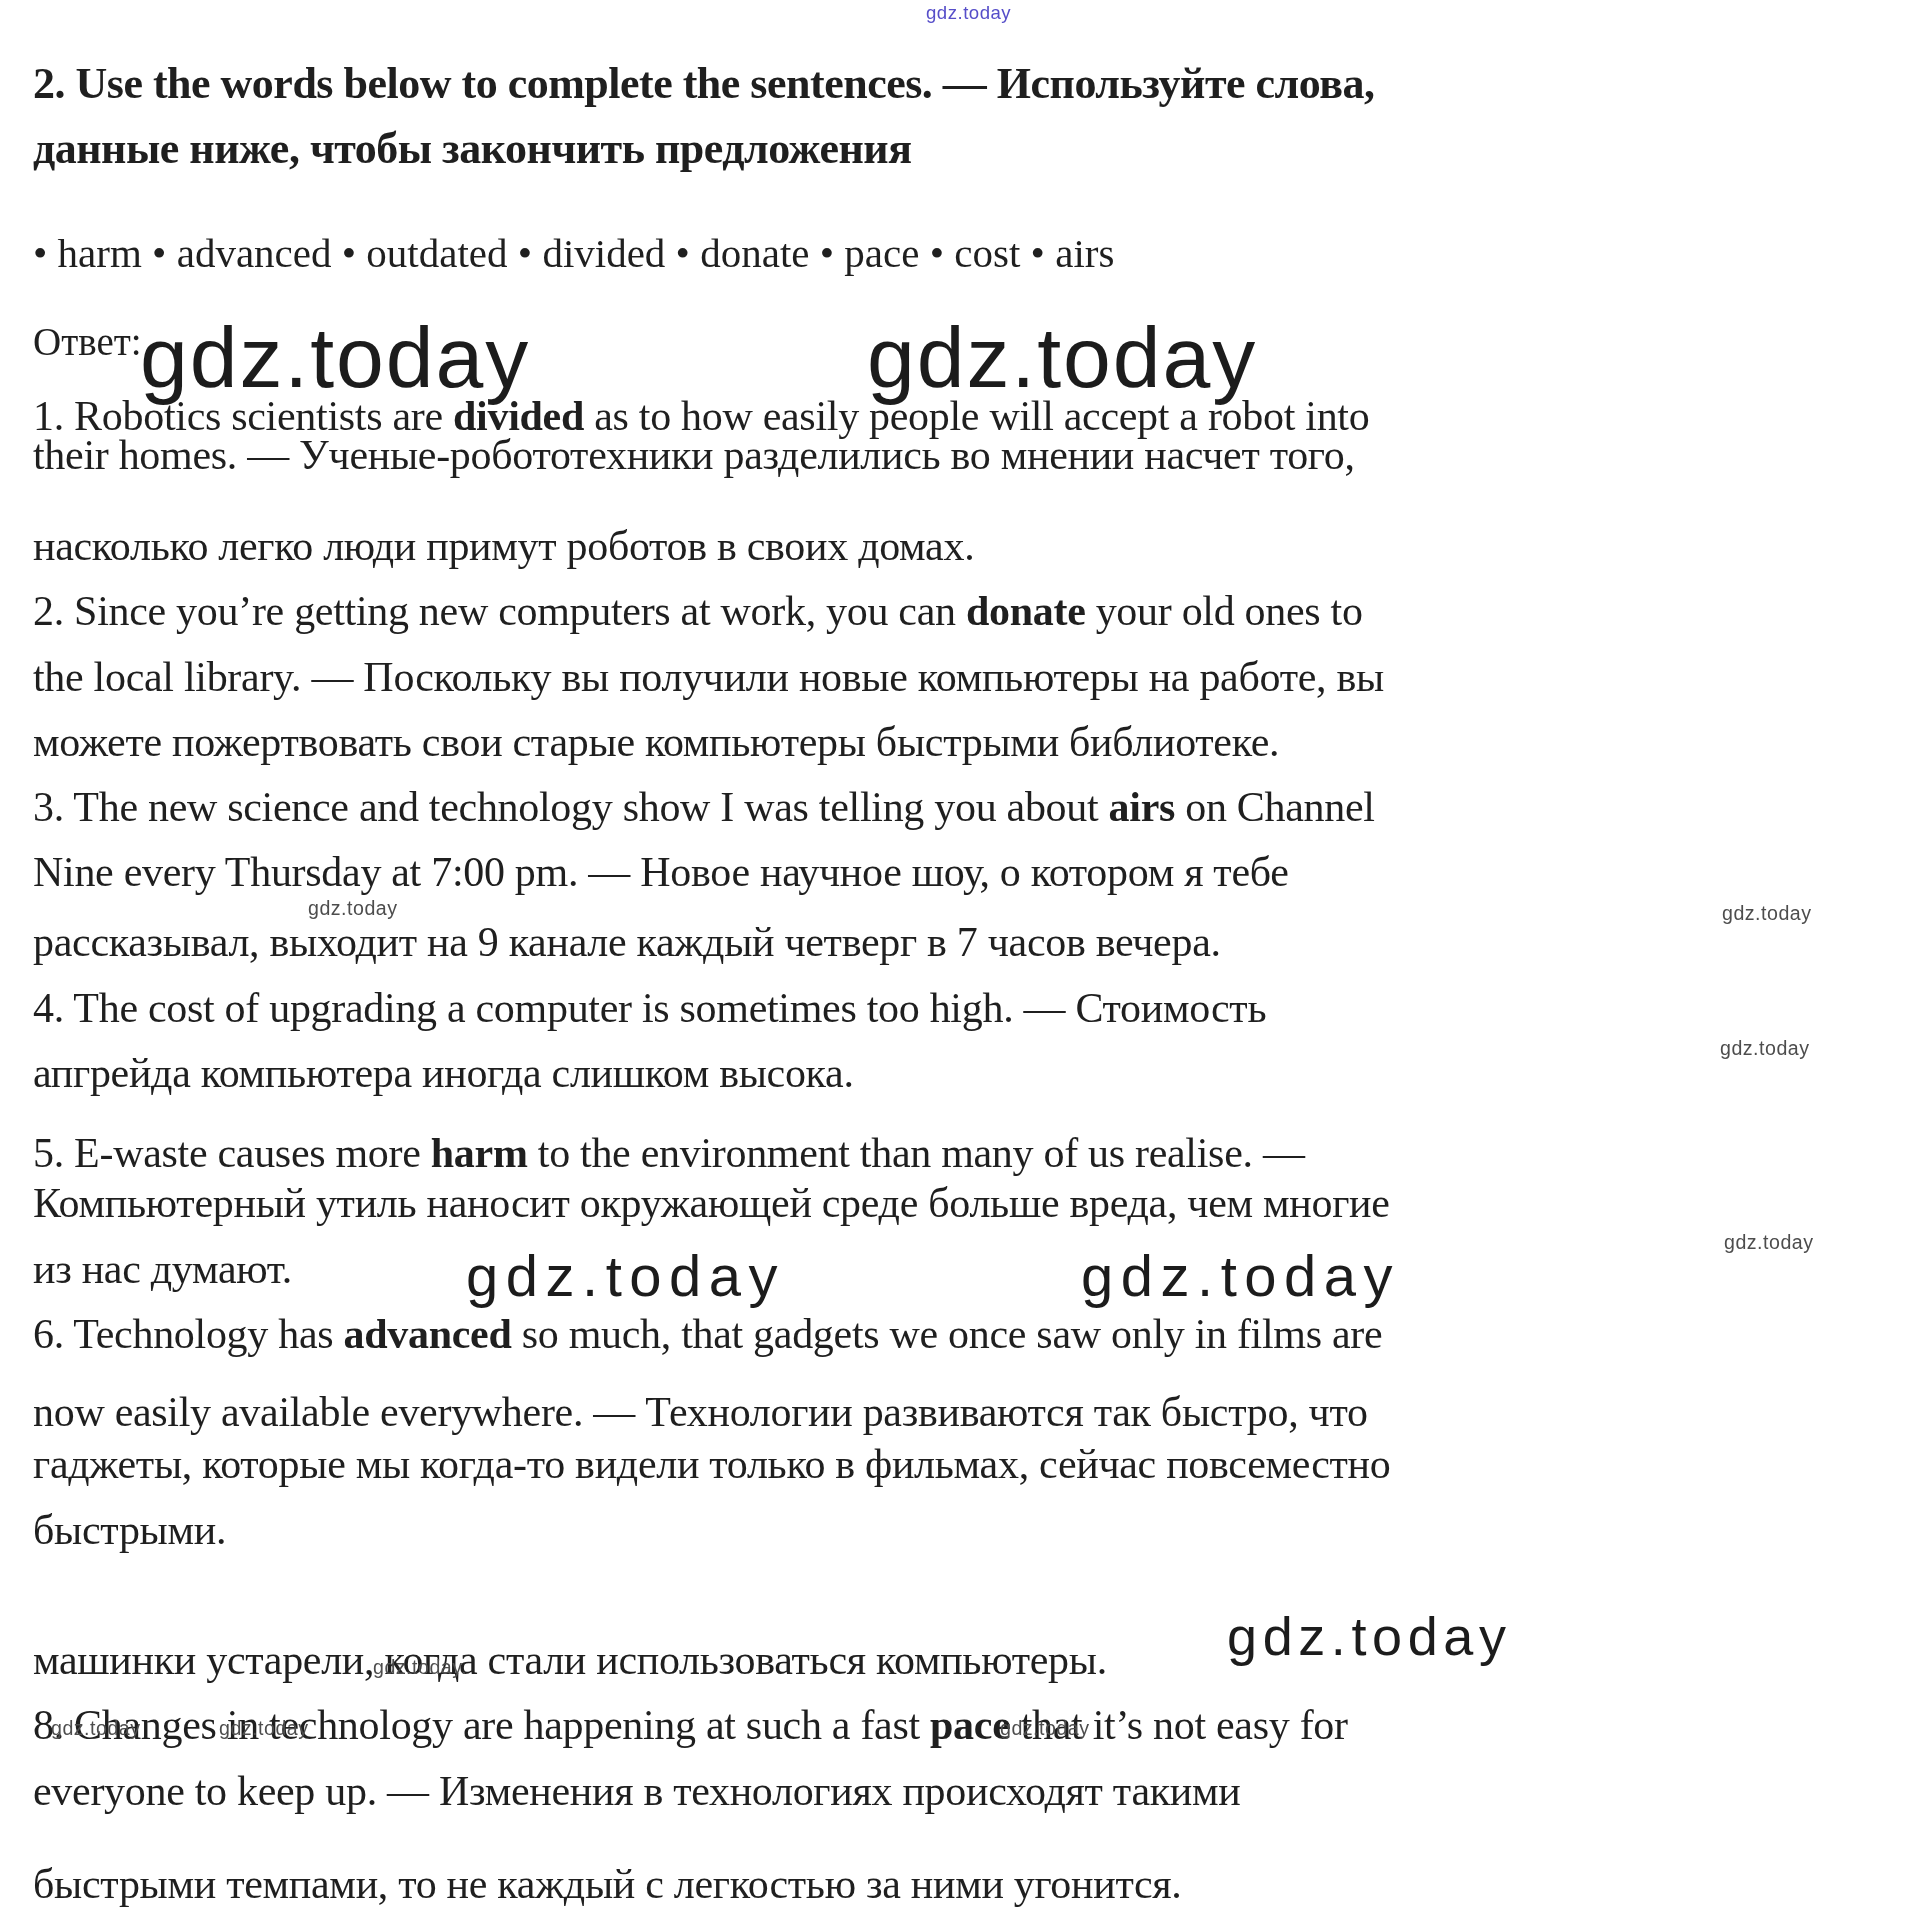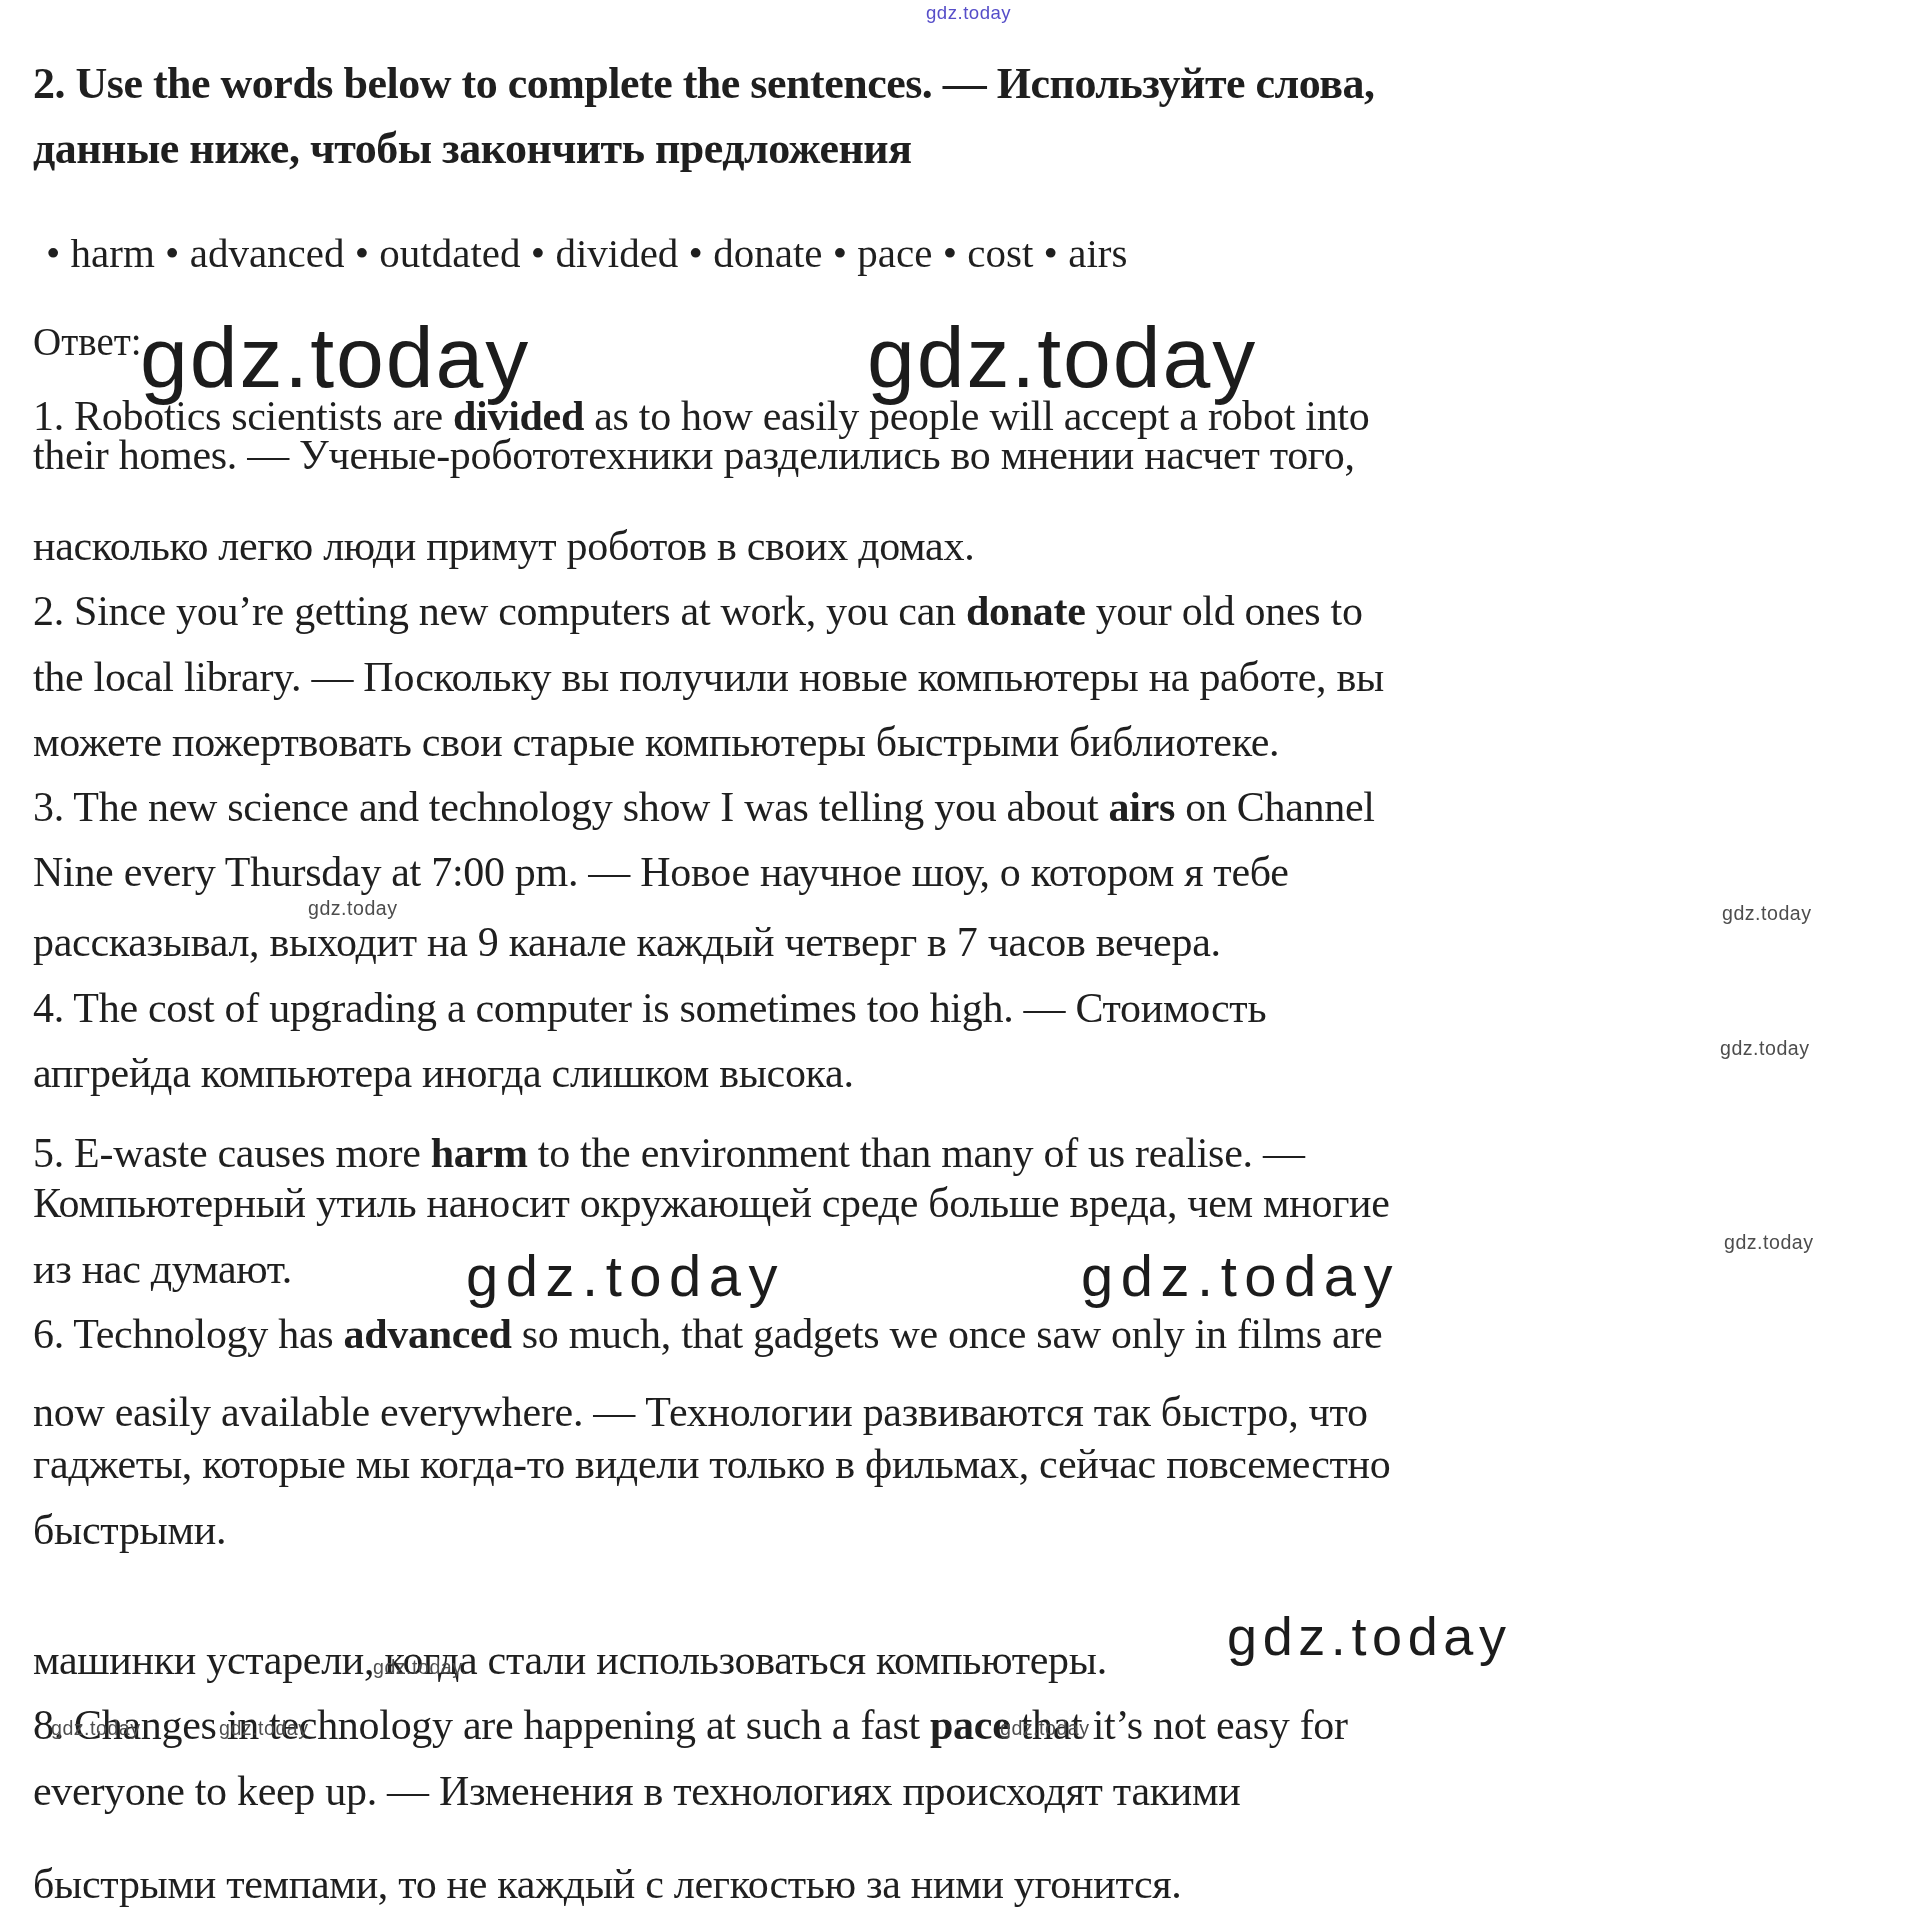"• harm • advanced •" #word-bank { left: 46px -> 33px }
